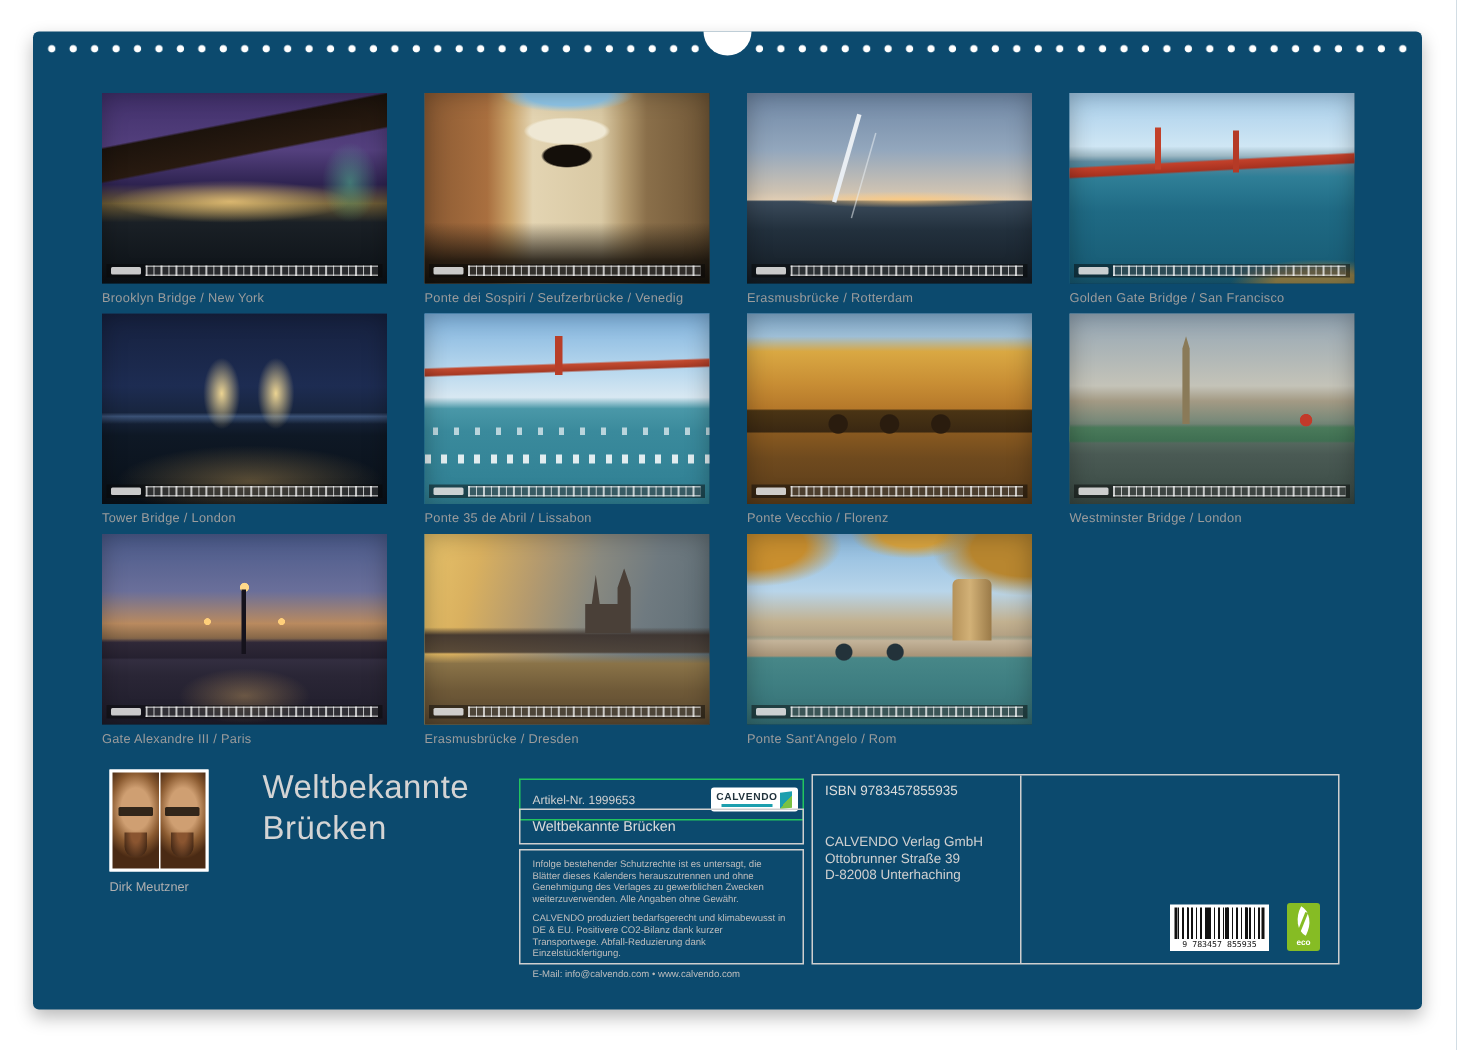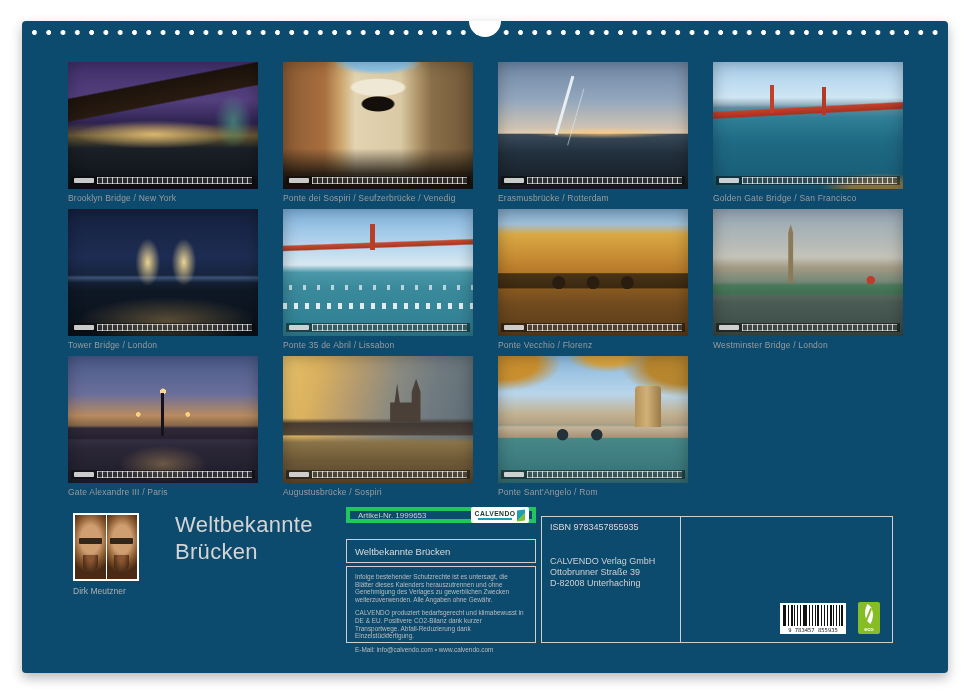"Augustusbrücke / Sospiri" figcaption.cap { text: Augustusbrücke / Sospiri -> Erasmusbrücke / Dresden }
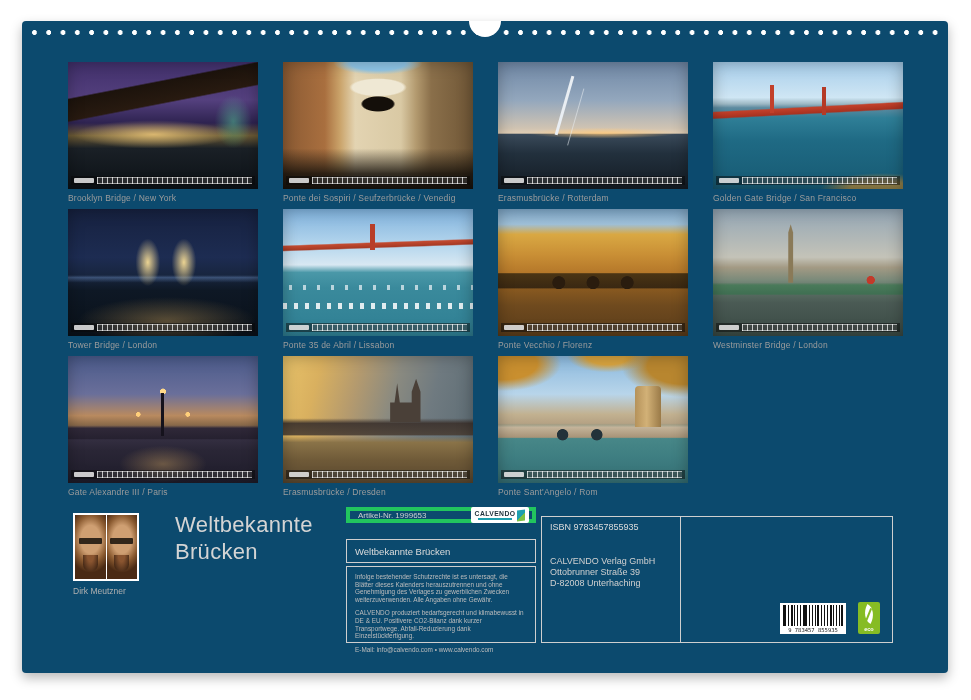"Artikel-Nr. 1999653" .boxA { border: 4px solid #22c55e -> 1px solid #22c55e; height: 16px -> 28px; top: 486px -> 498px }
